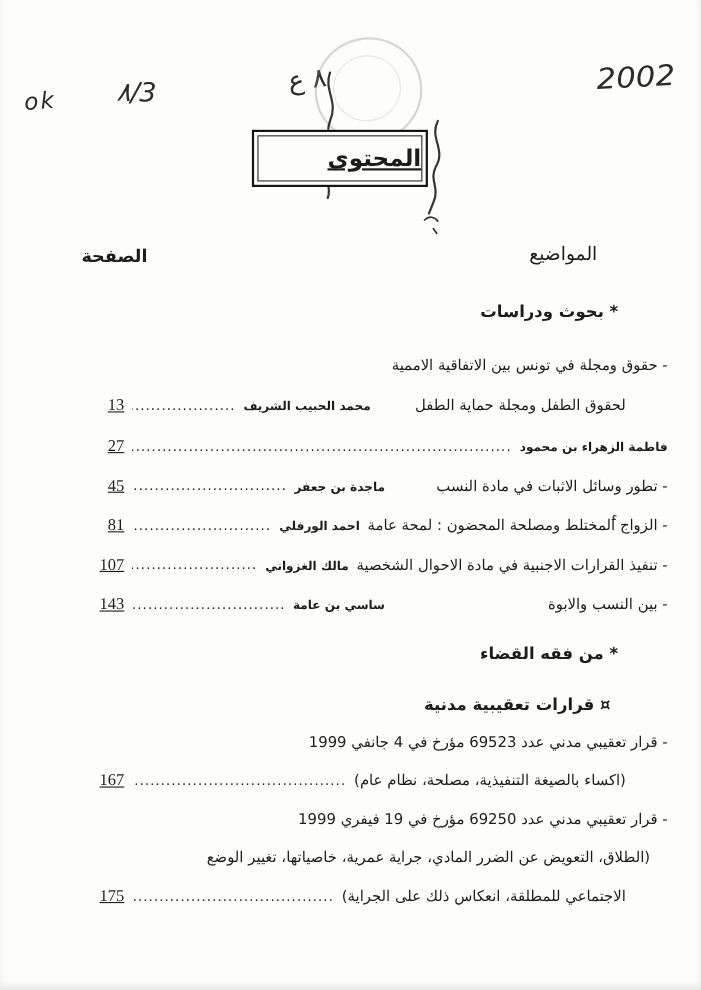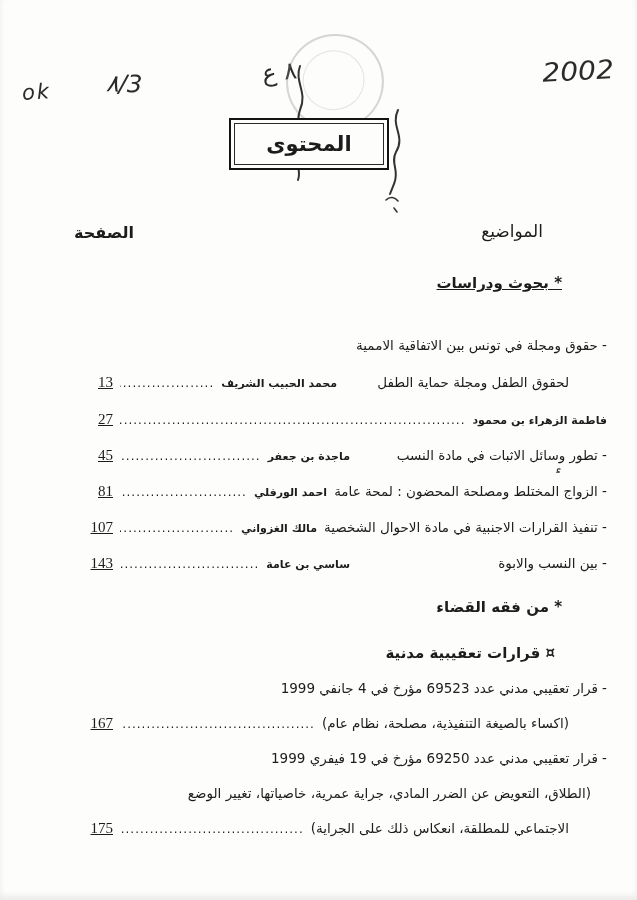"المحتوى" .title-box-inner { justify-content: center -> flex-end; text-decoration: none -> underline }
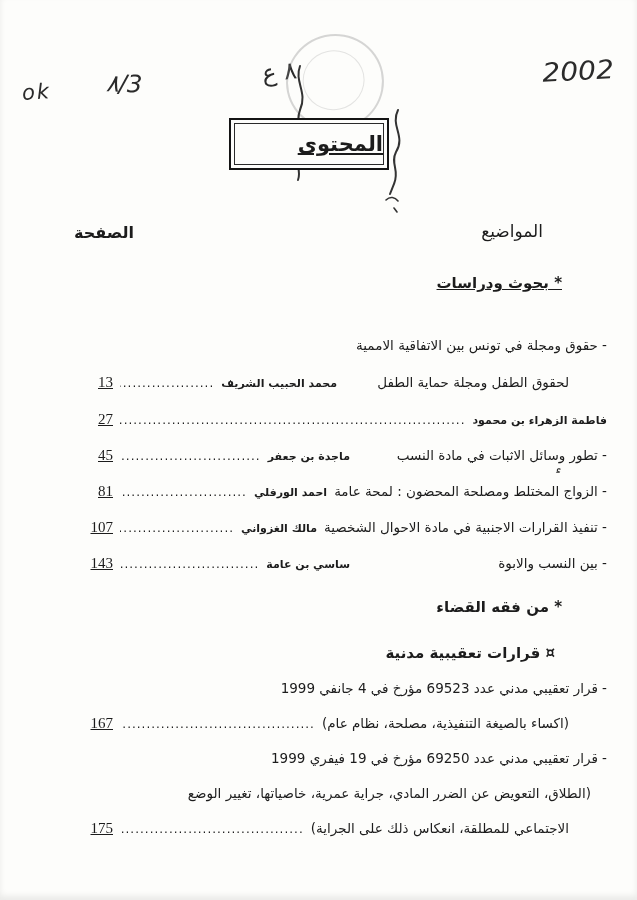"* بحوث ودراسات" .mb29 { margin-bottom: 42px -> 29px; text-decoration: underline -> none }
